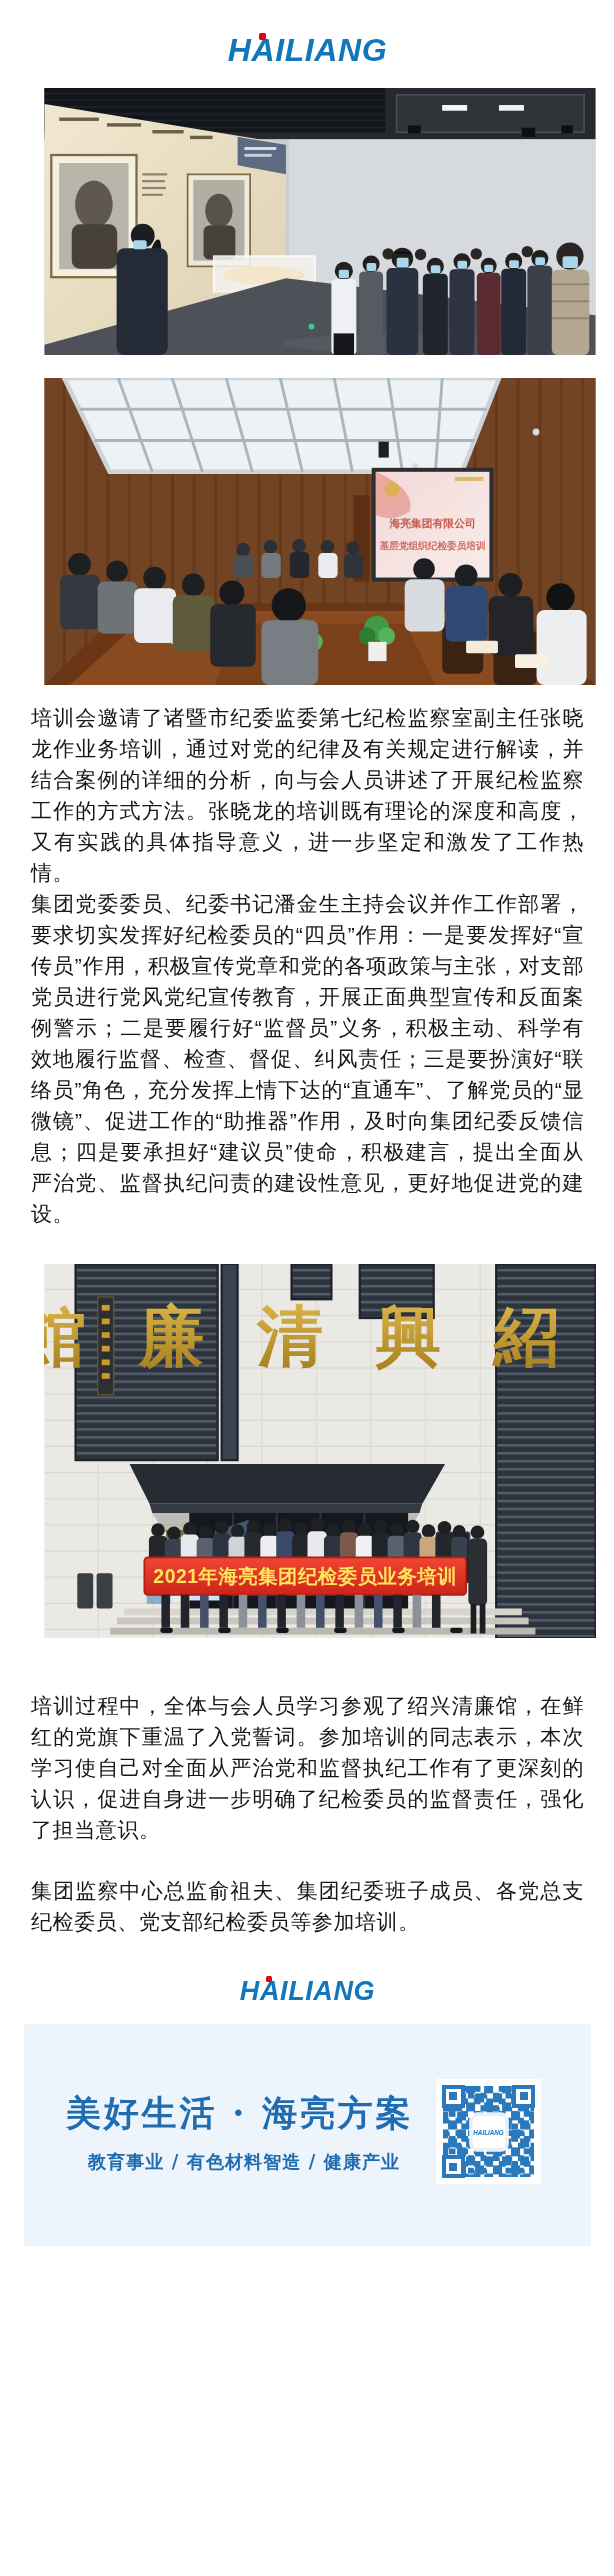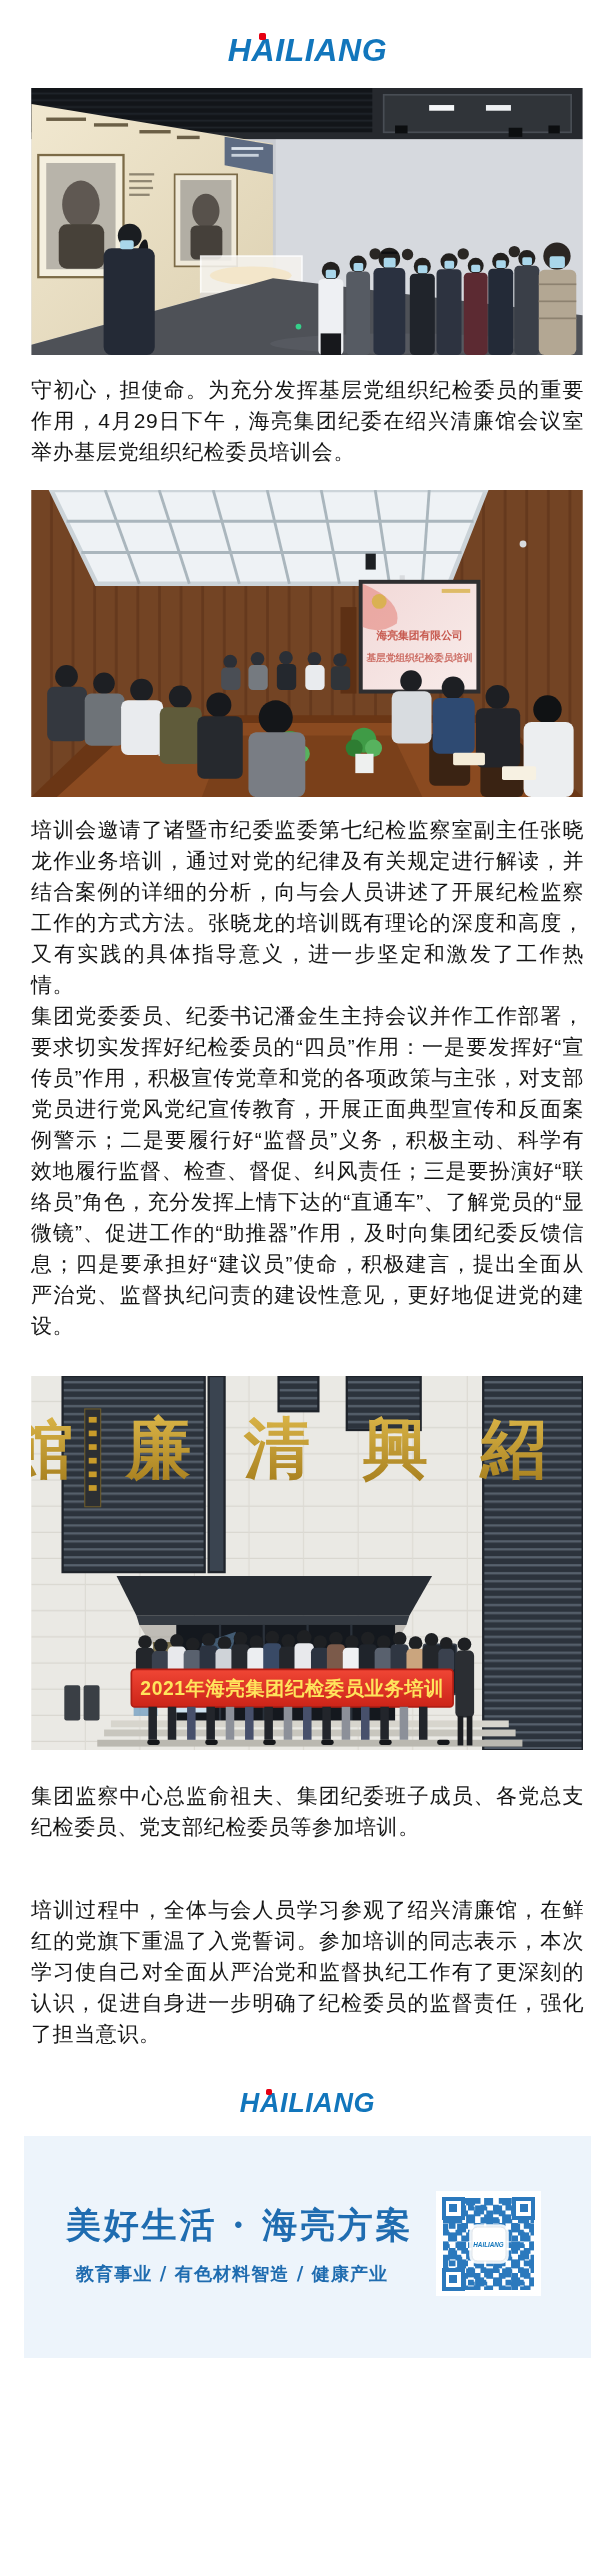"守初心，担使命。为充分发挥基层党组织纪检委员的重要作用，4月29日下午，海亮集团" p.para { html: <p>守初心，担使命。为充分发挥基层党组织纪检委员的重要作用，4月29日下午，海亮集团纪委在绍兴清廉馆会议室举办基层党组织纪检委员培训会。</p> -> none }
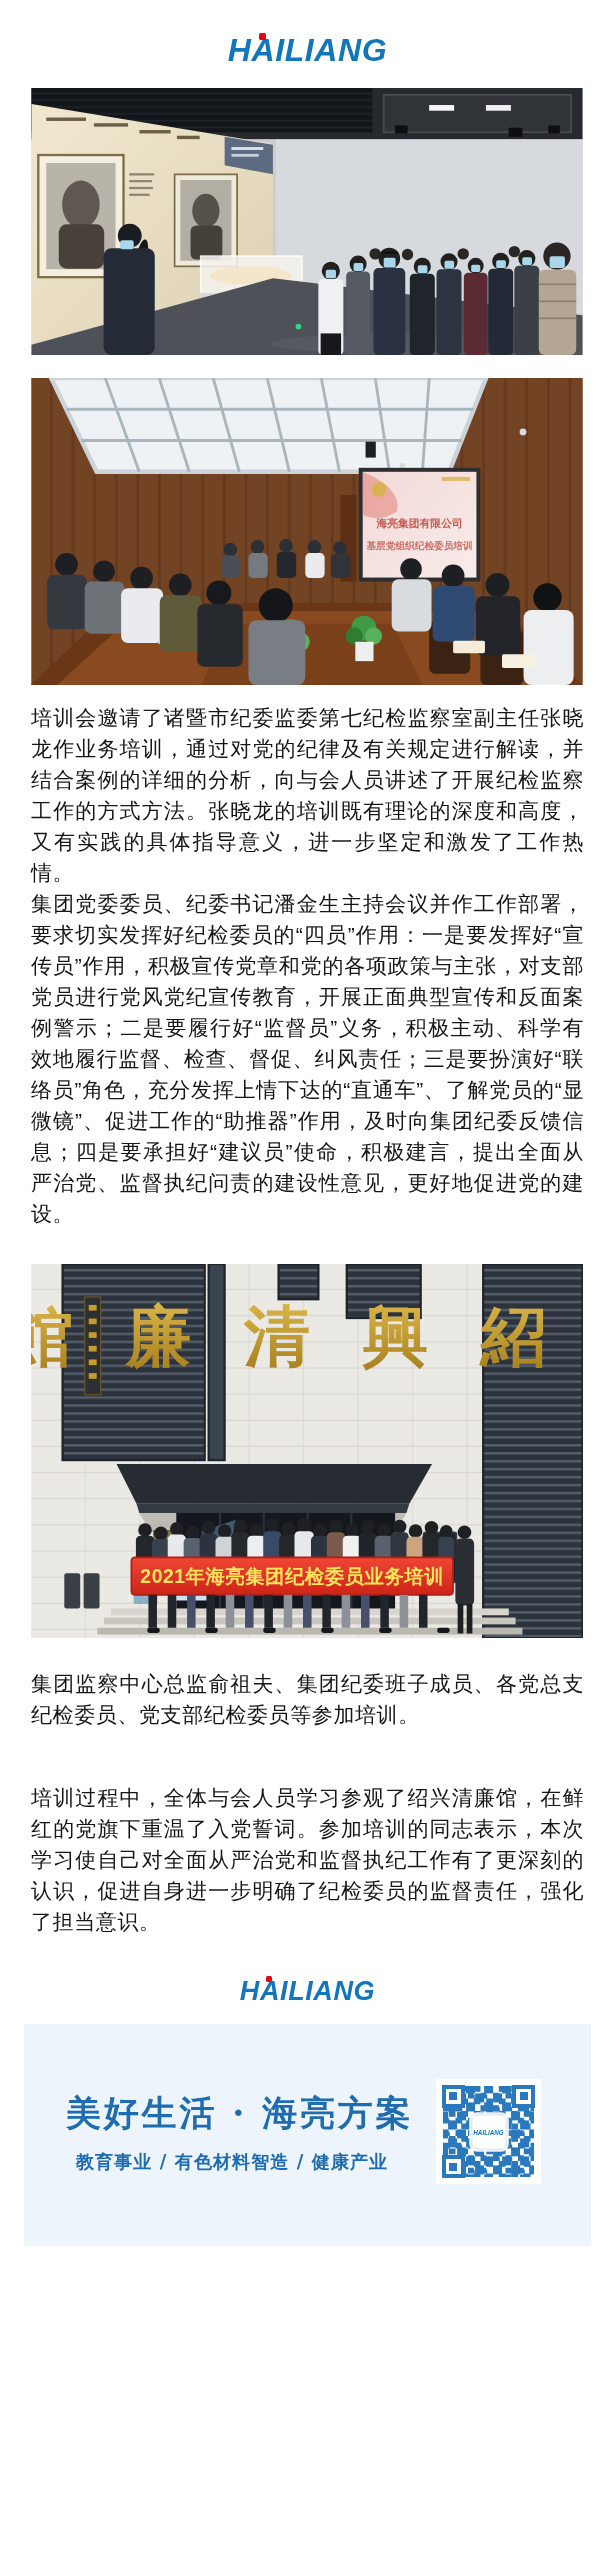"海亮集团有限公司" .photo { margin: 0 31px -> 0 44px }
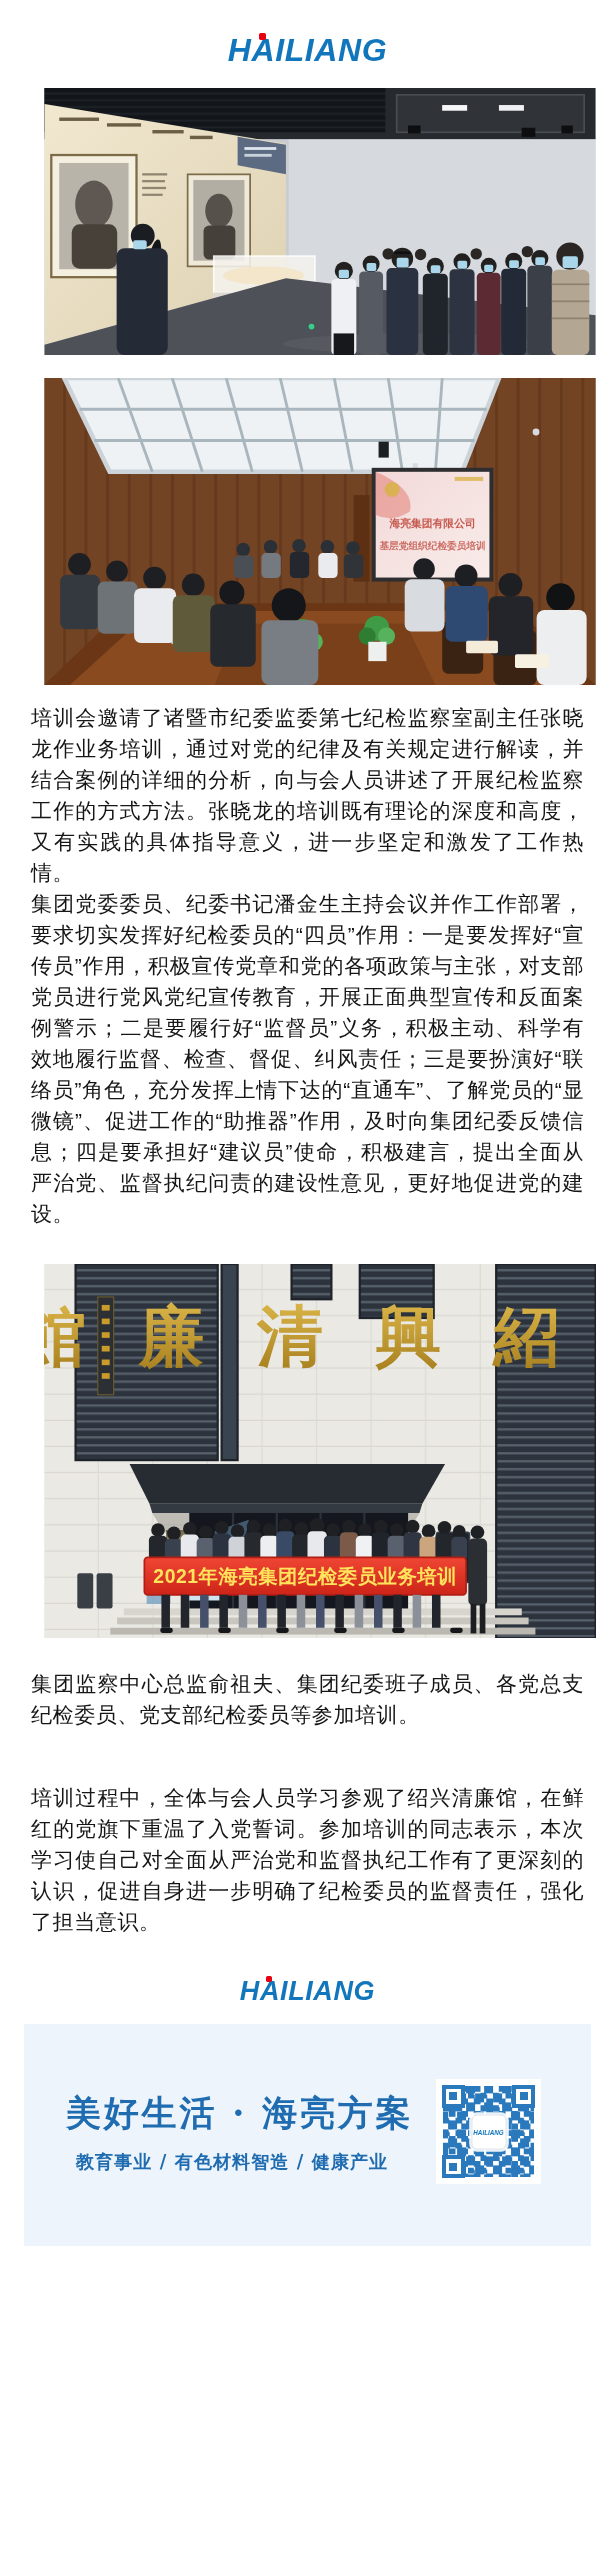"集团监察中心总监俞祖夫、集团纪委班子成员、各党总支纪检委员、党支部纪检委员等参加" p.para { order: before "培训过程中，全体与会人员学习参观了绍兴清廉馆，在鲜红的党旗下重温了入党誓词。参加" -> after "培训过程中，全体与会人员学习参观了绍兴清廉馆，在鲜红的党旗下重温了入党誓词。参加" }
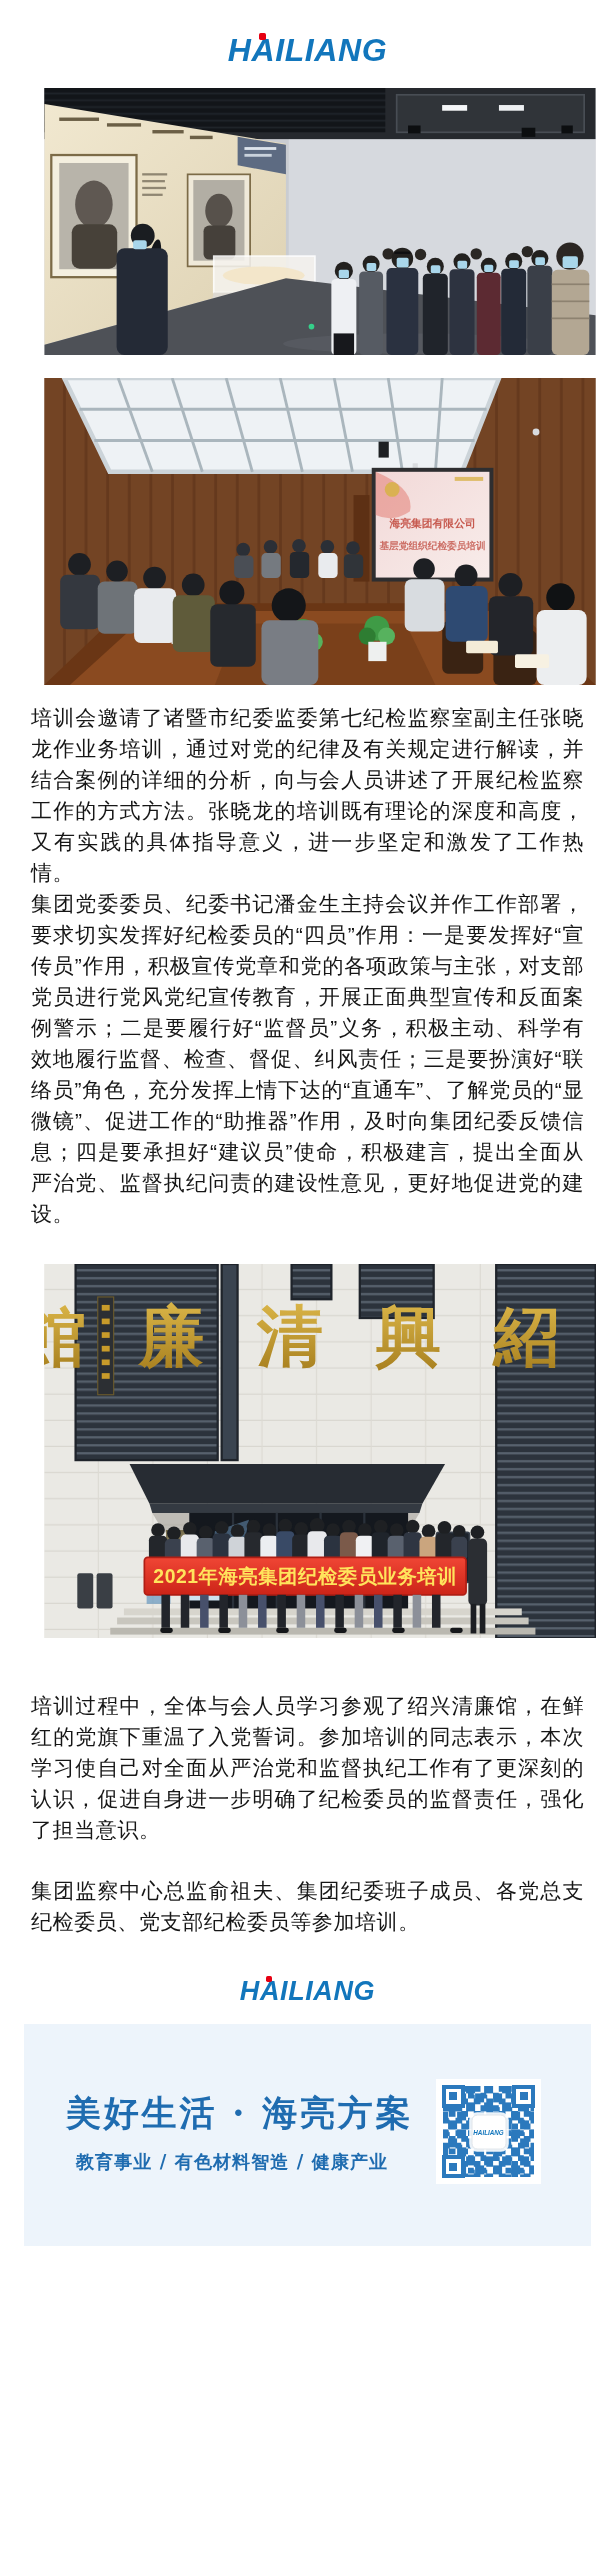"教育事业 / 有色材料智造 / 健康产业" .footer-industries { left: 52px -> 64px }
